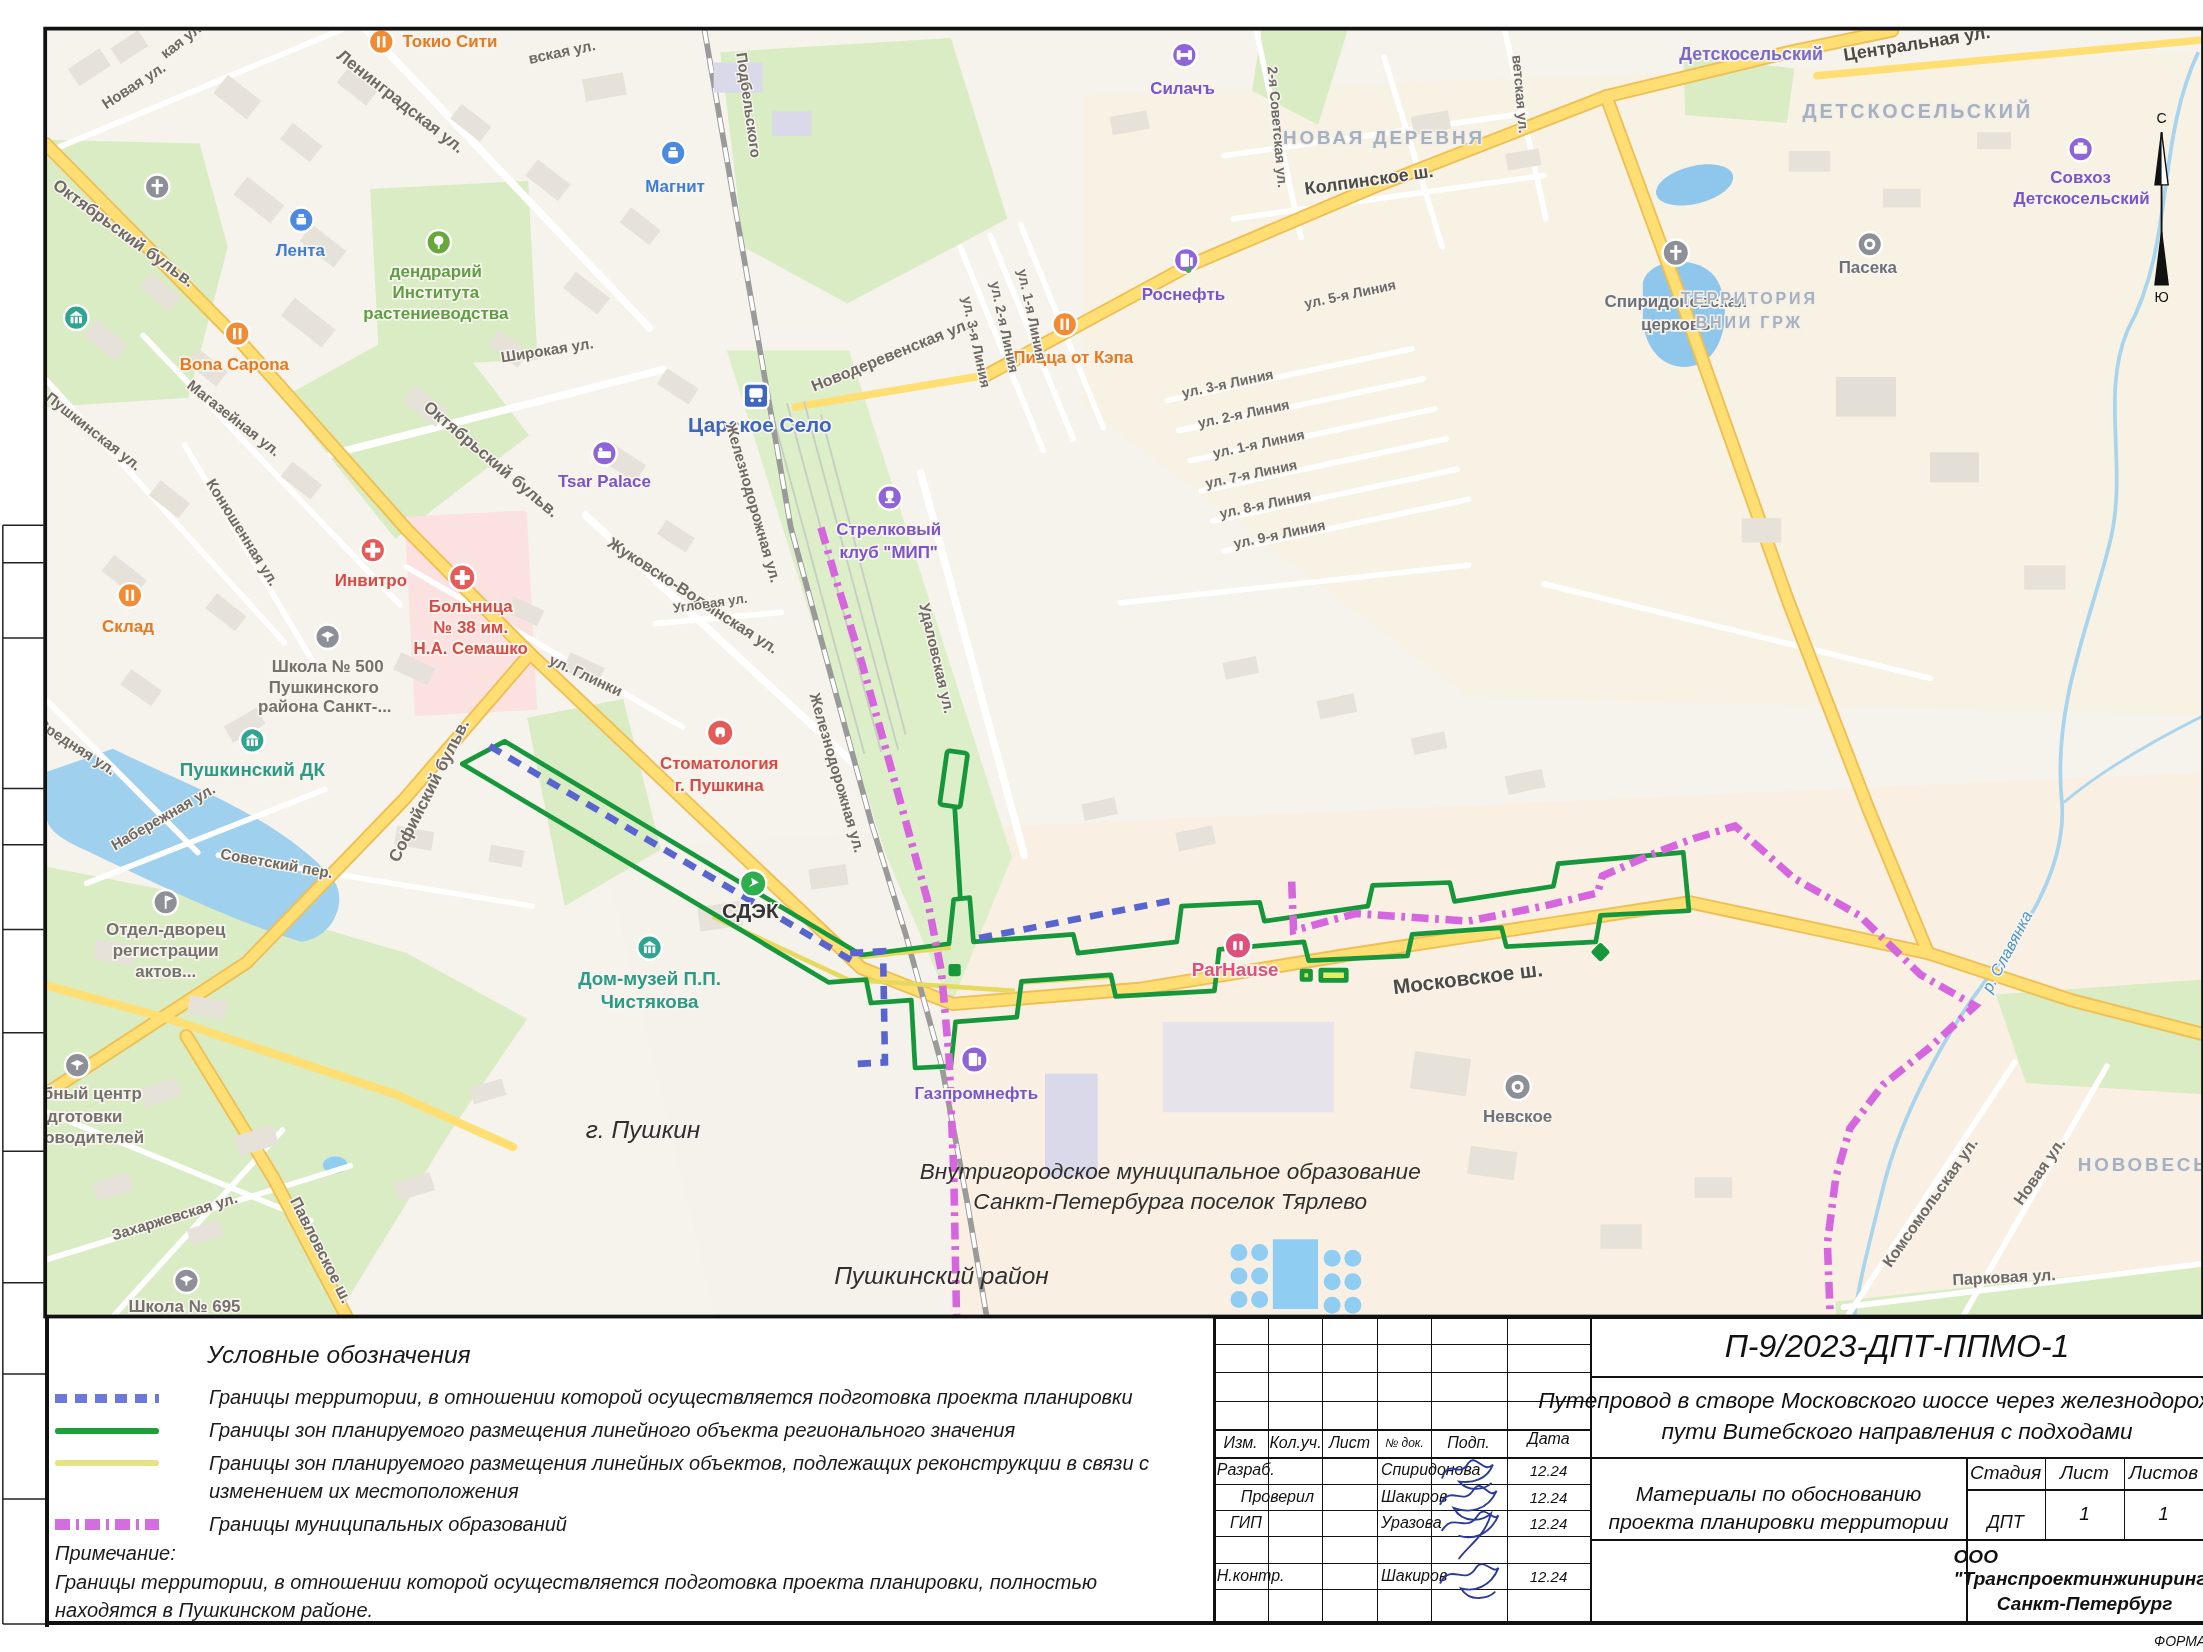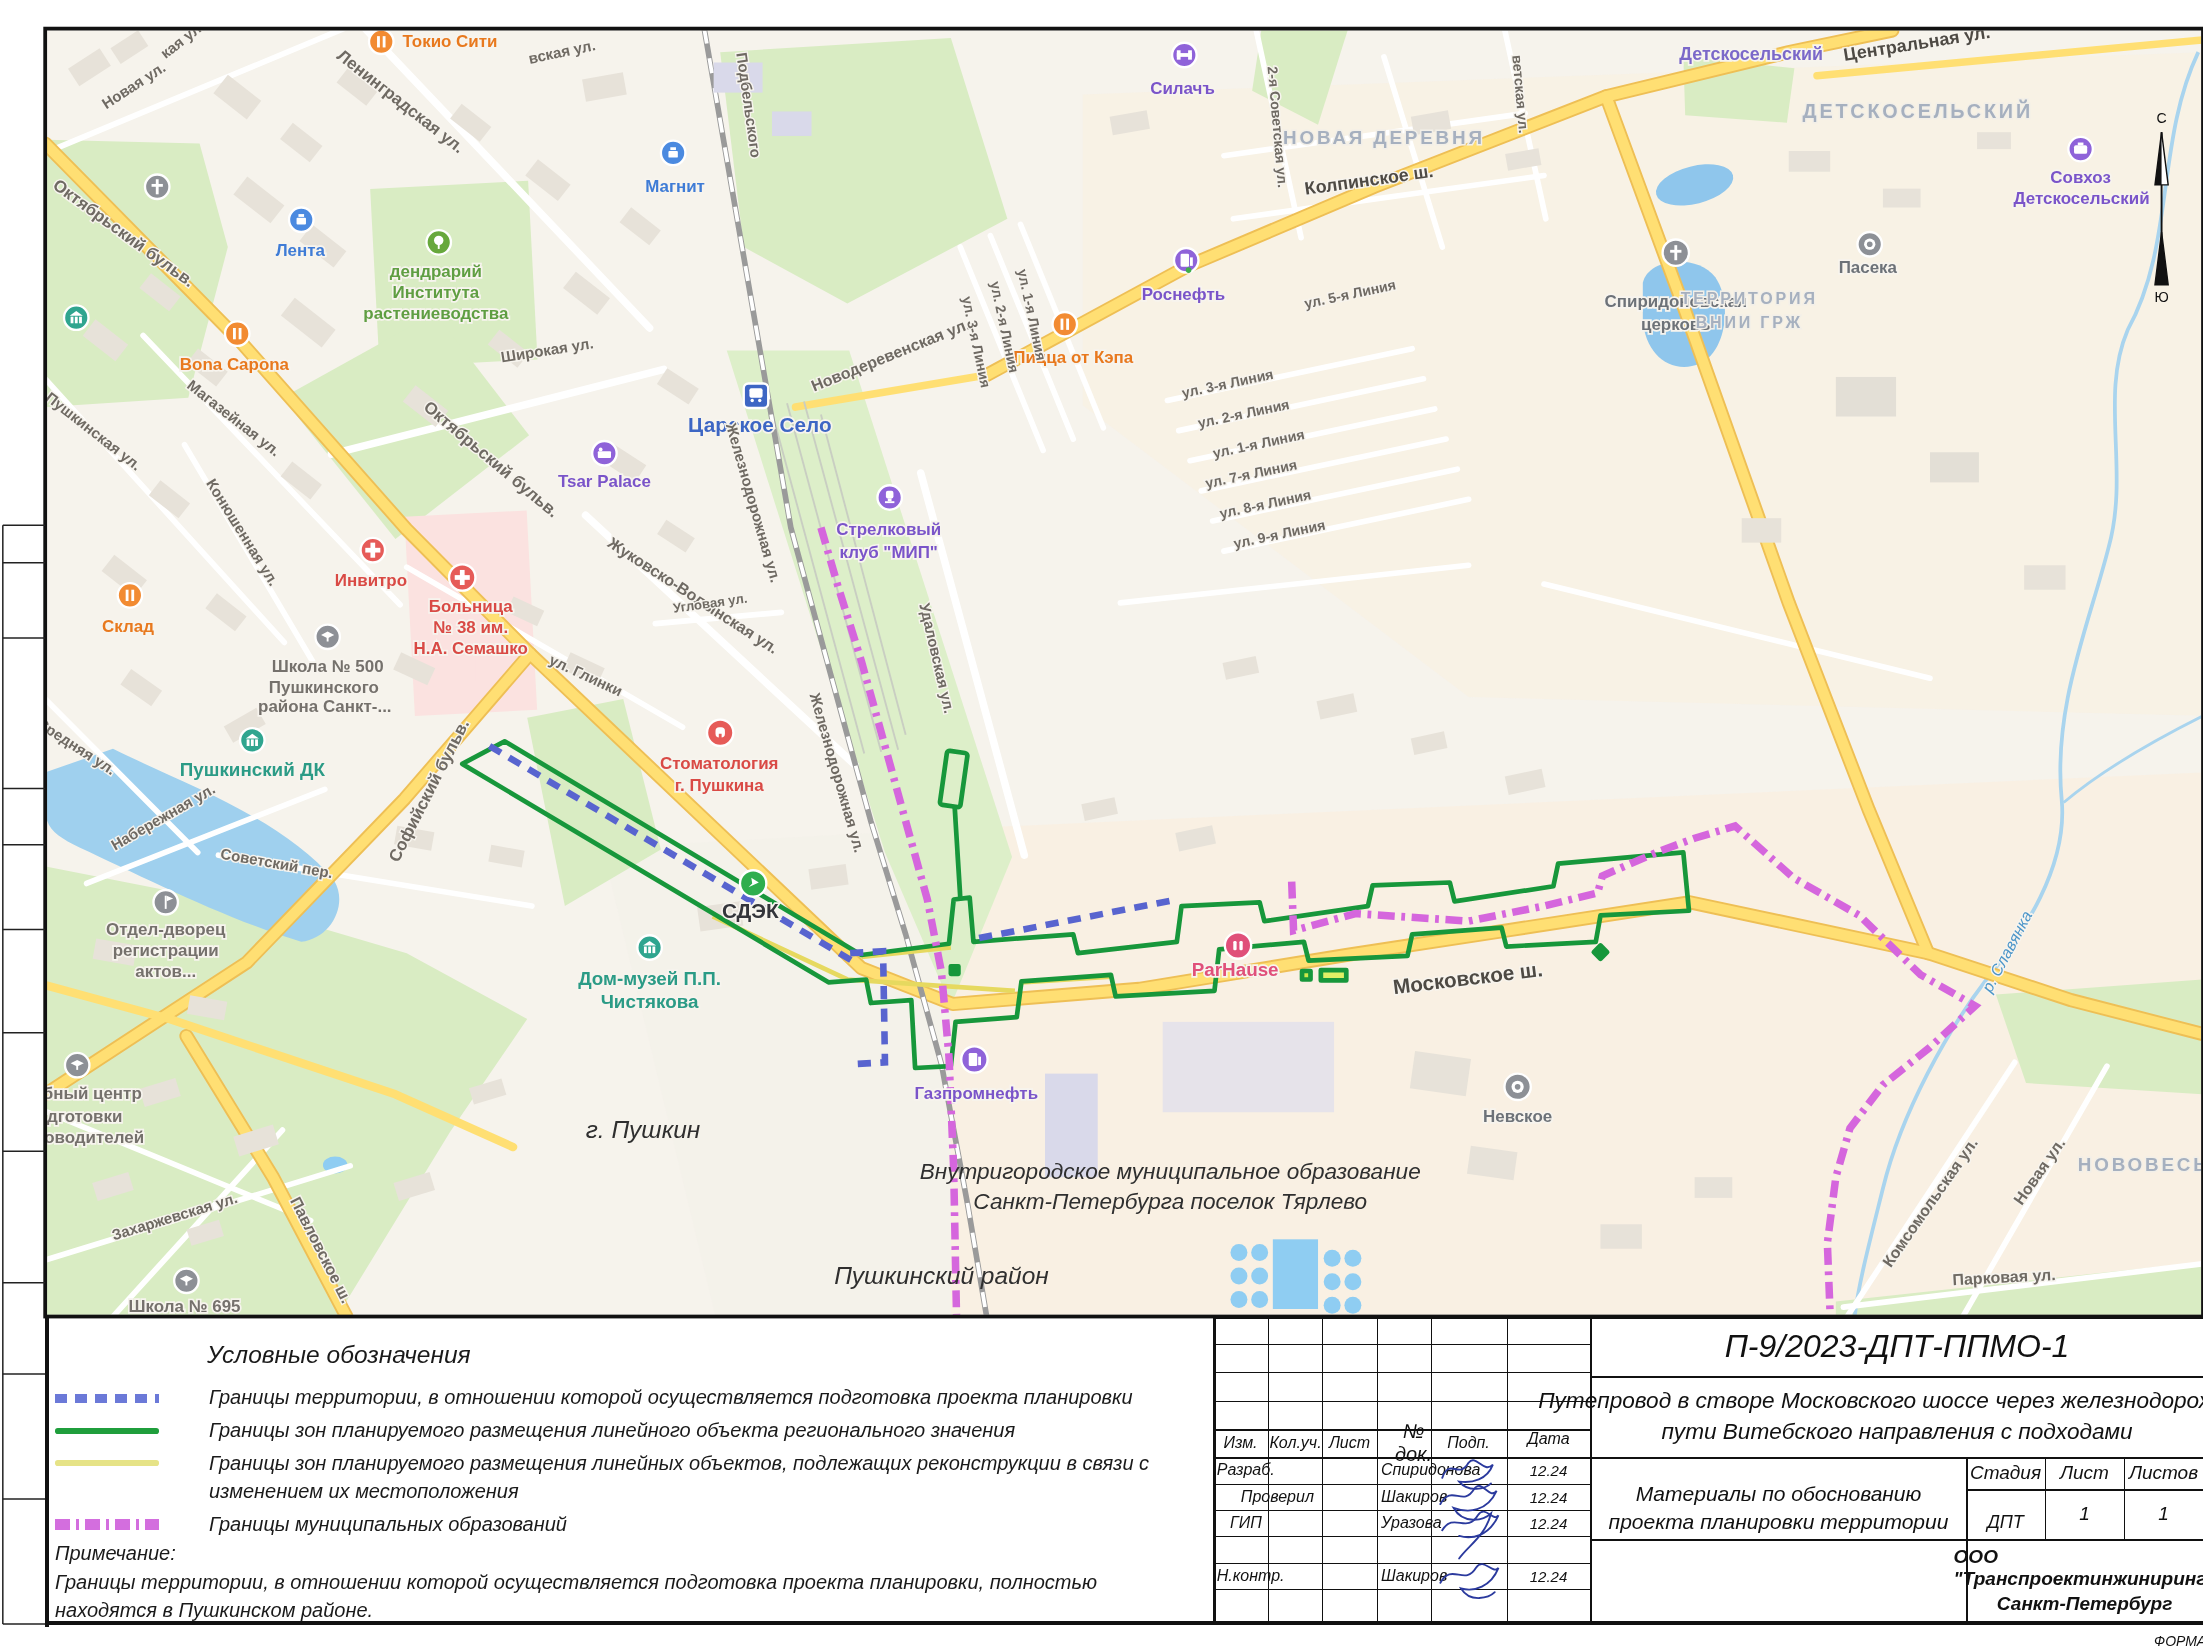"№ док." div.cell { font-size: 20px -> 12px; left: 173px -> 164px }
